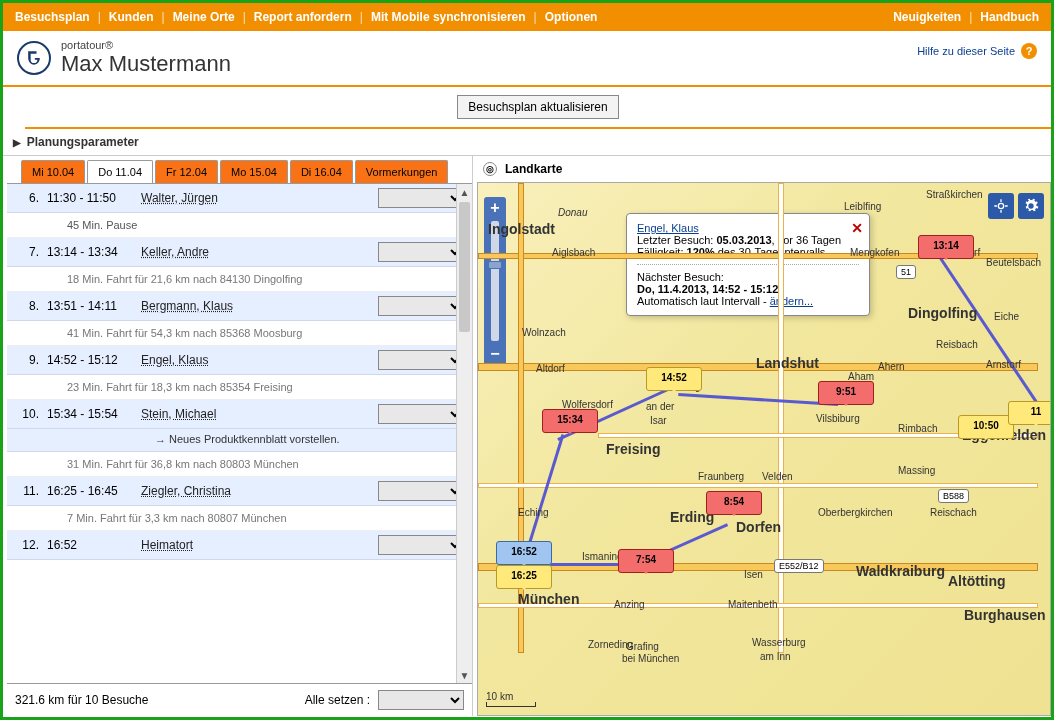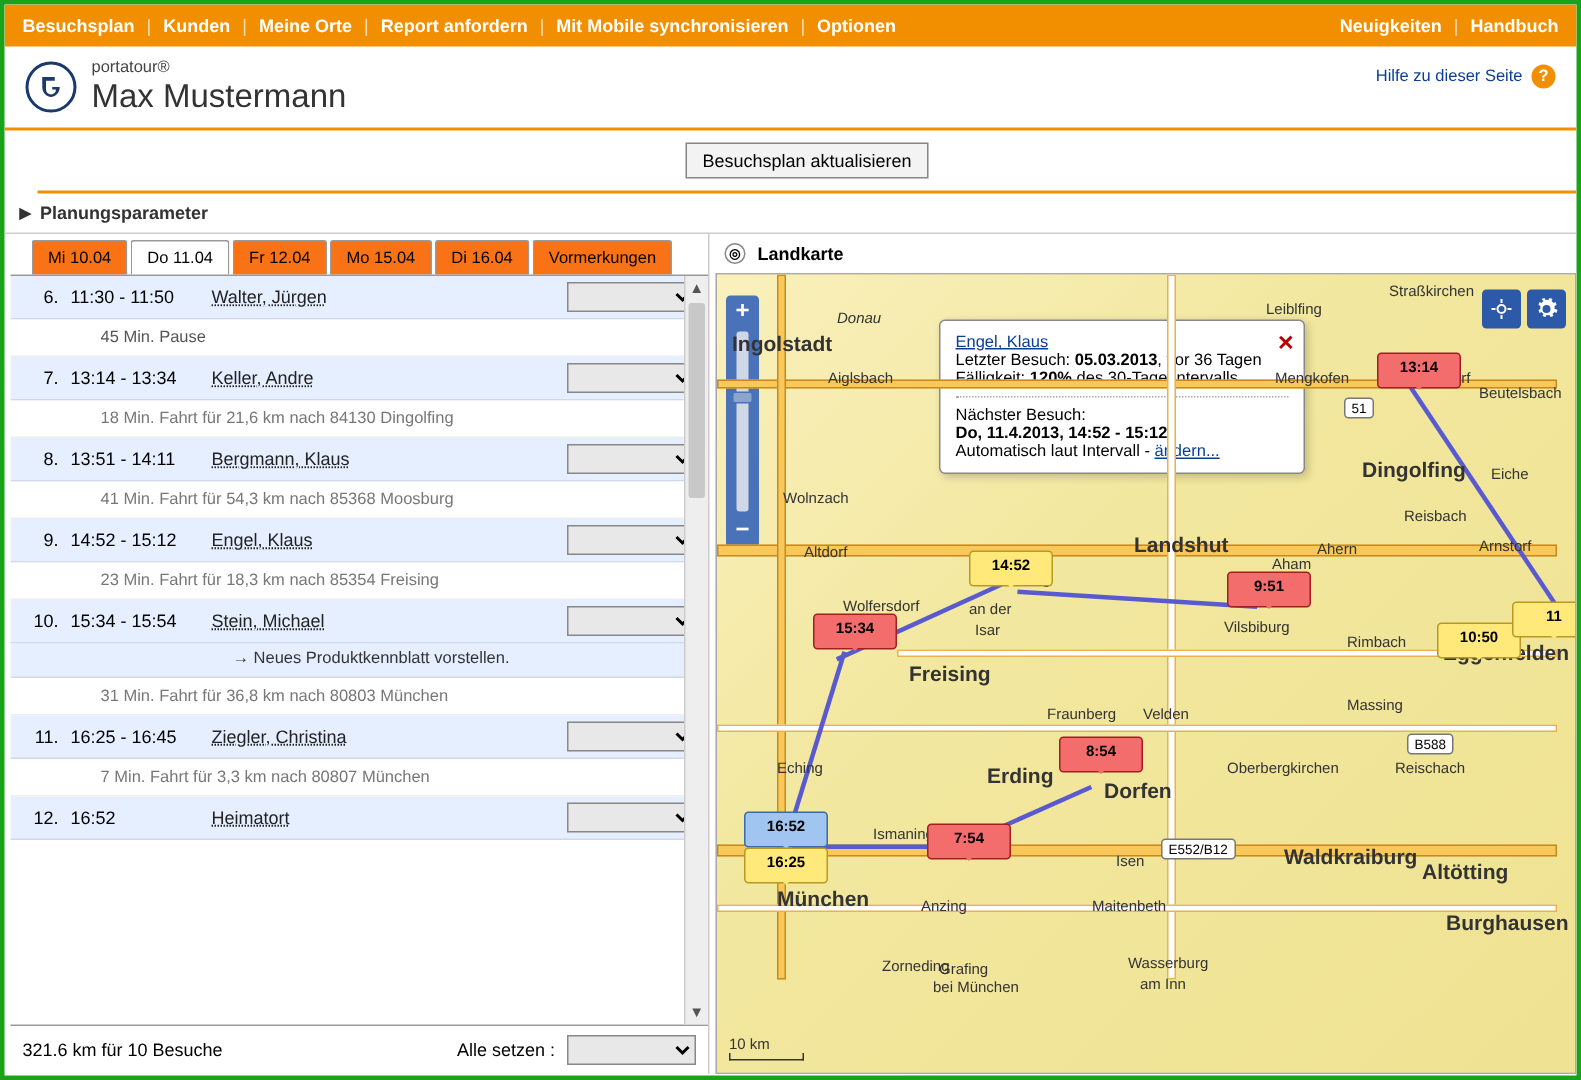"Erding" div.city { left: 180px -> 192px }
